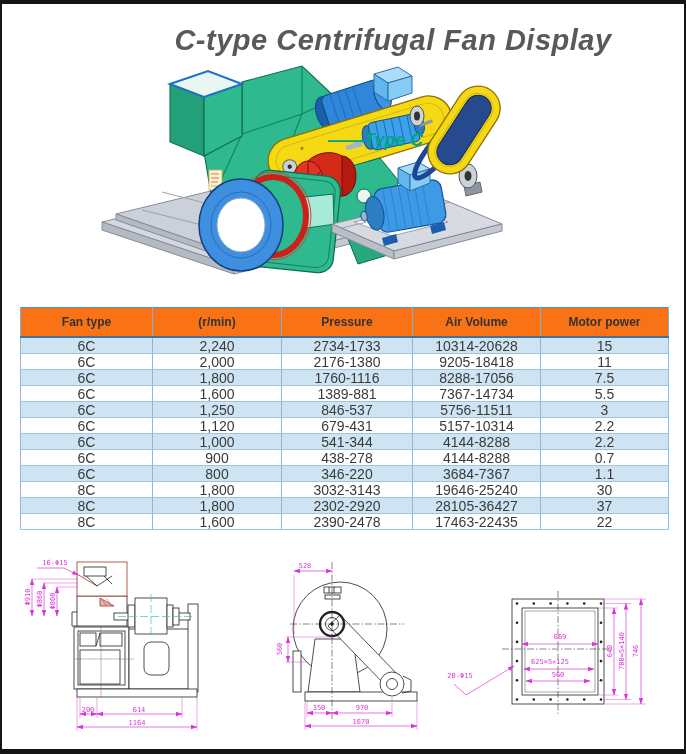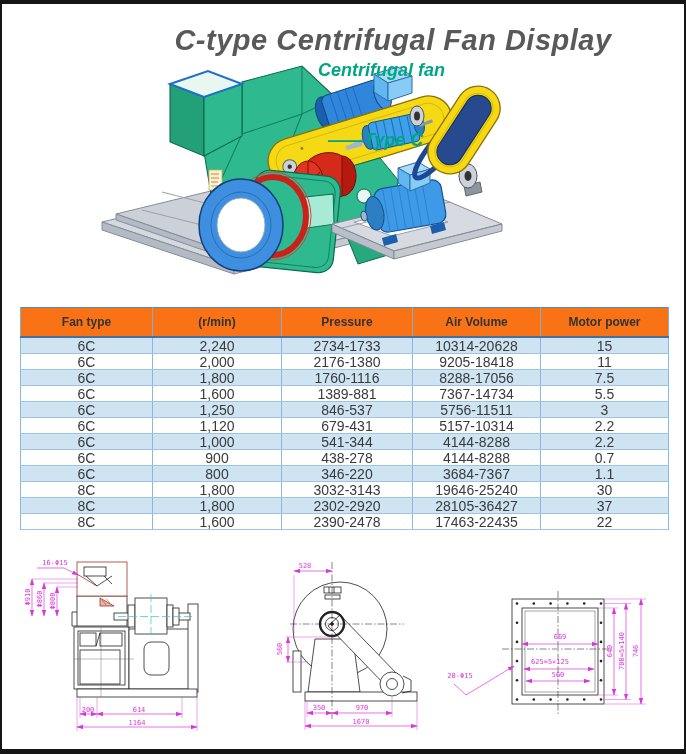"Centrifugal fan" span.caption1 { html: <span>Centrifugal fan</span> -> none }
